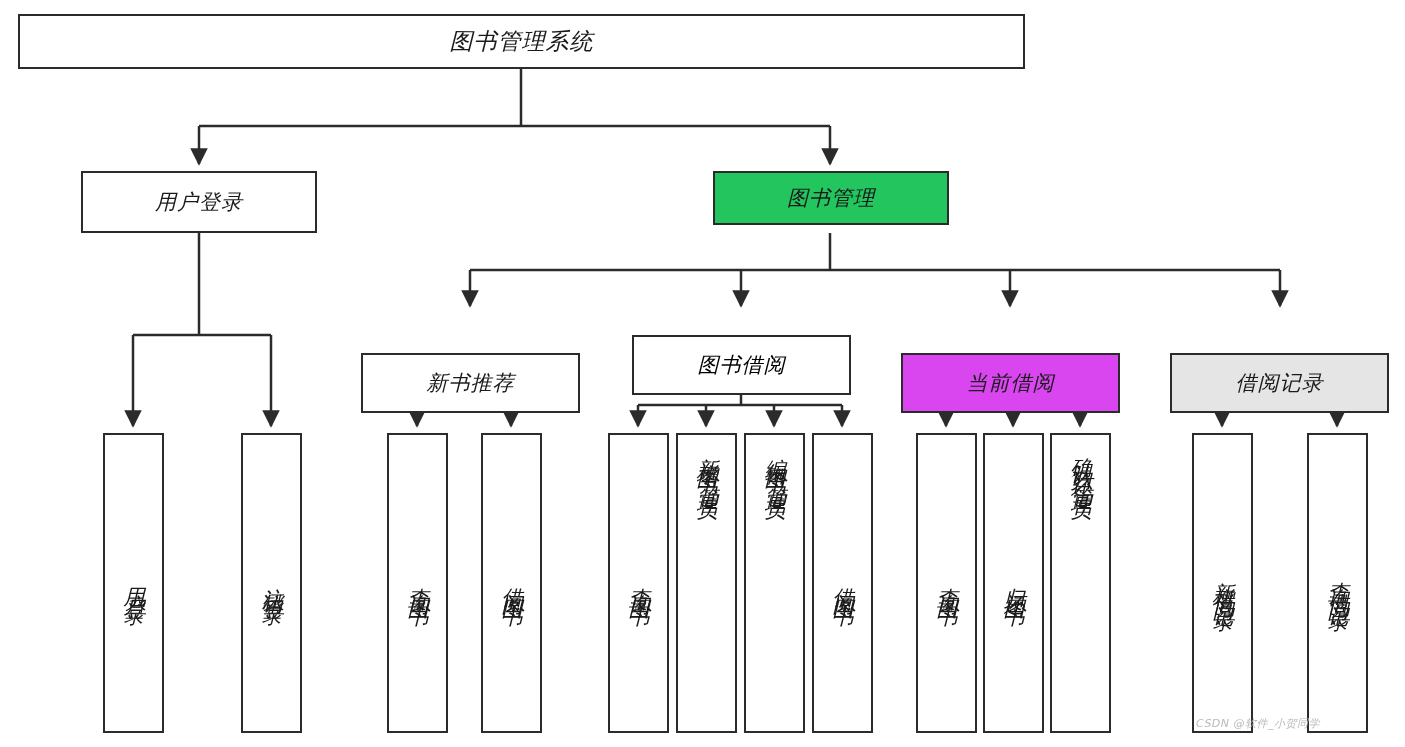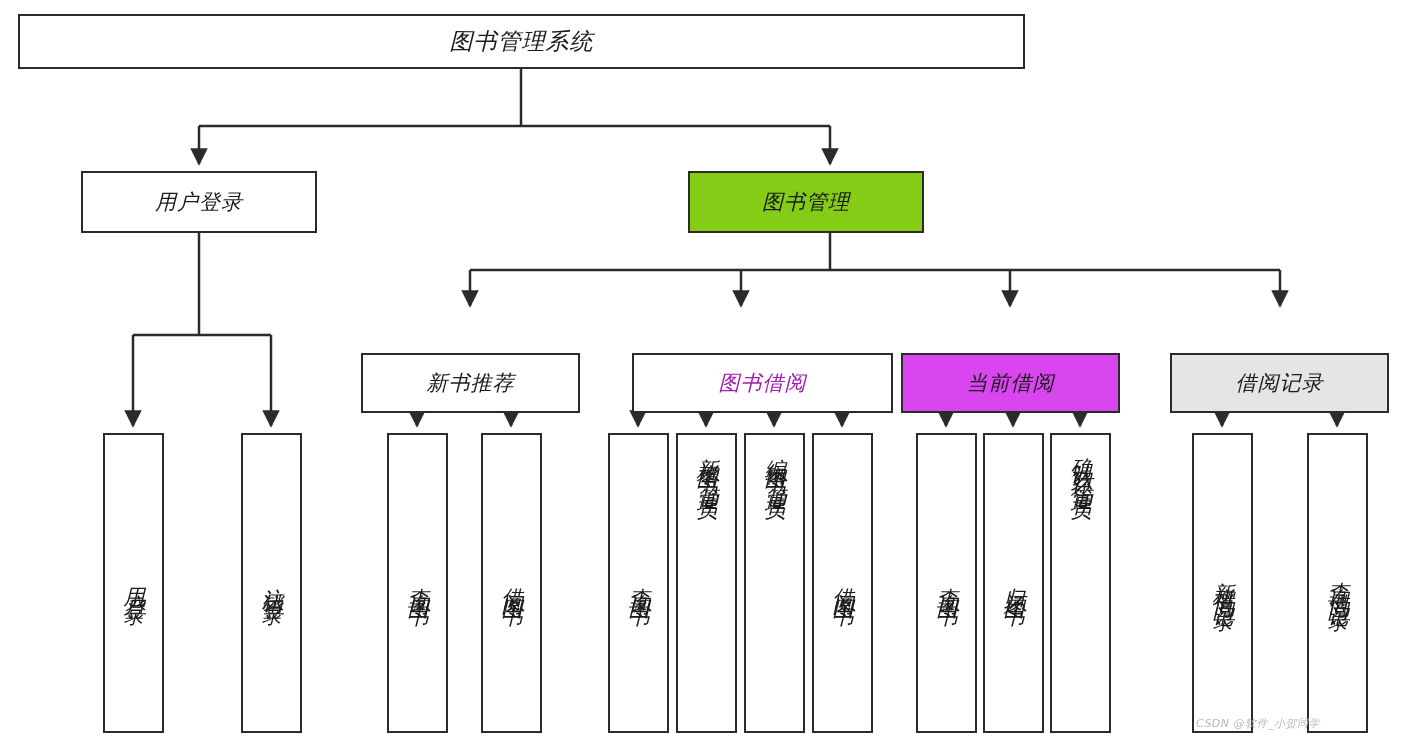"图书管理" div.node { background: #84cc16 -> #22c55e; height: 62px -> 54px; left: 688px -> 713px }
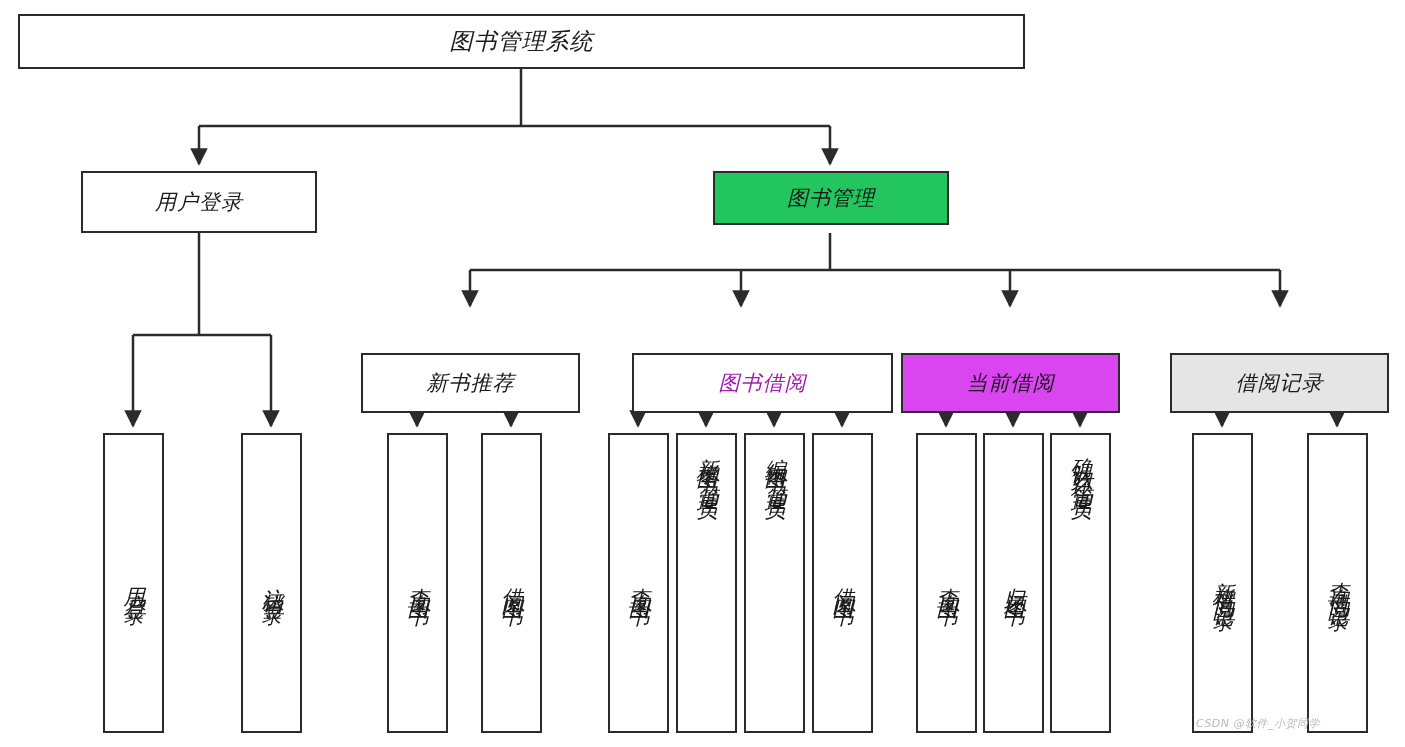"图书借阅" div.node { color: #a21caf -> #000000; top: 314px -> 296px; width: 261px -> 219px }
